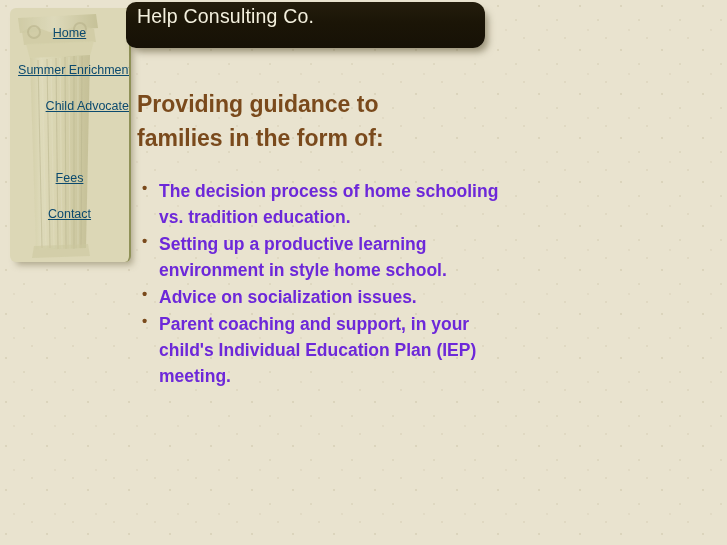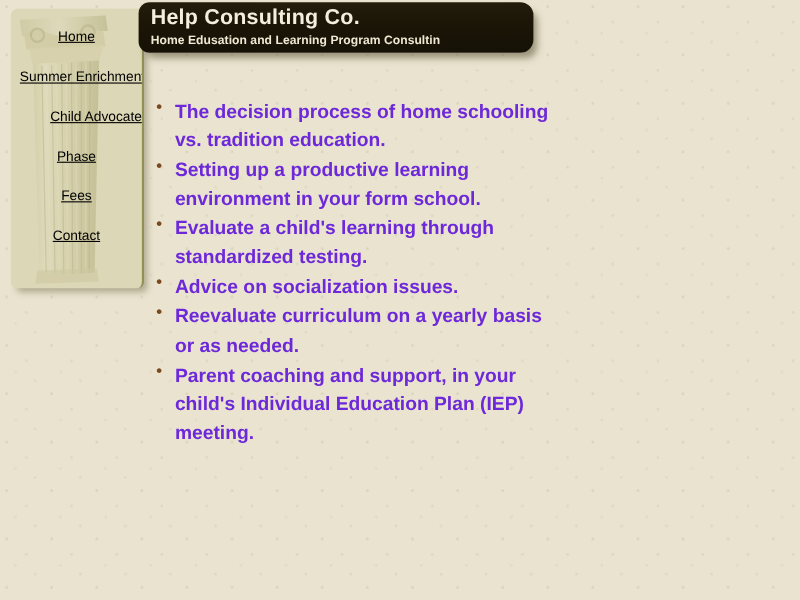"Help Consulting Co." #banner-title { font-weight: bold -> normal }
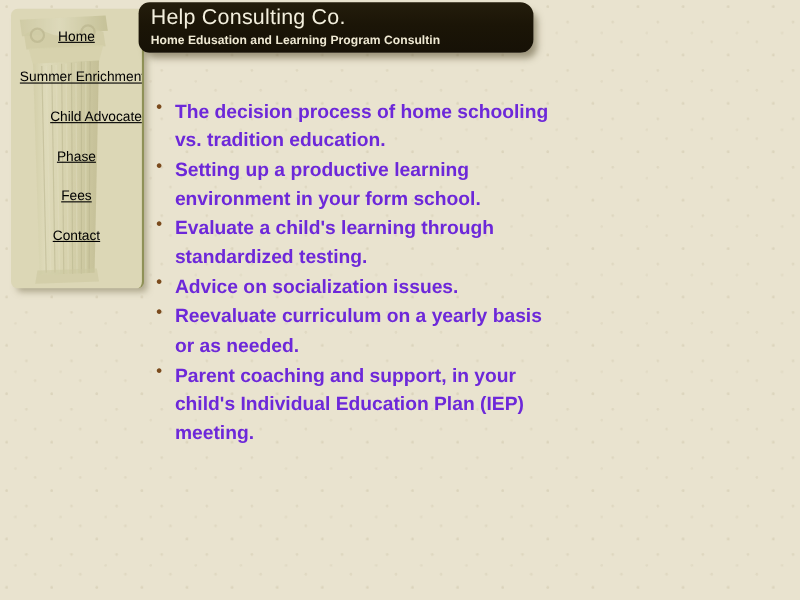"Home" .nav-link { color: #000000 -> #0c4a6e }
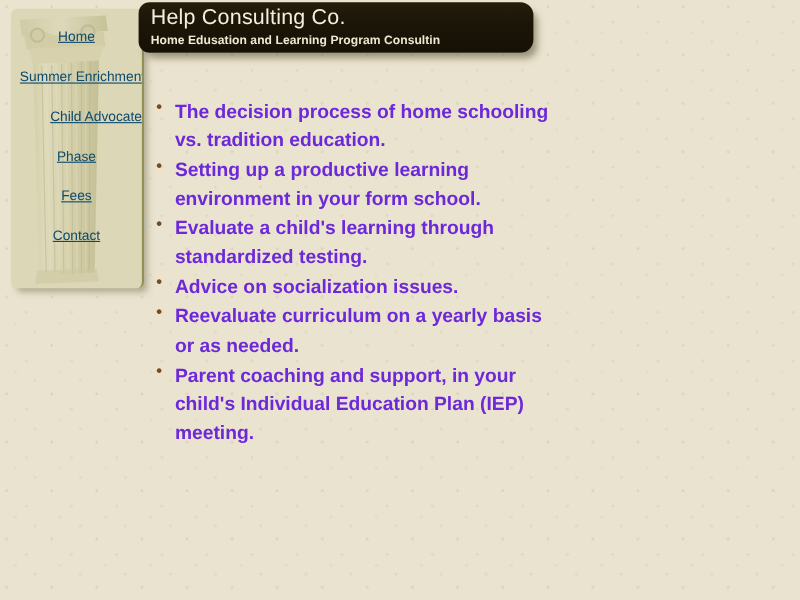"Home Edusation and Learning Program" div { html: <div>Home Edusation and Learning Program Consultin</div> -> none }
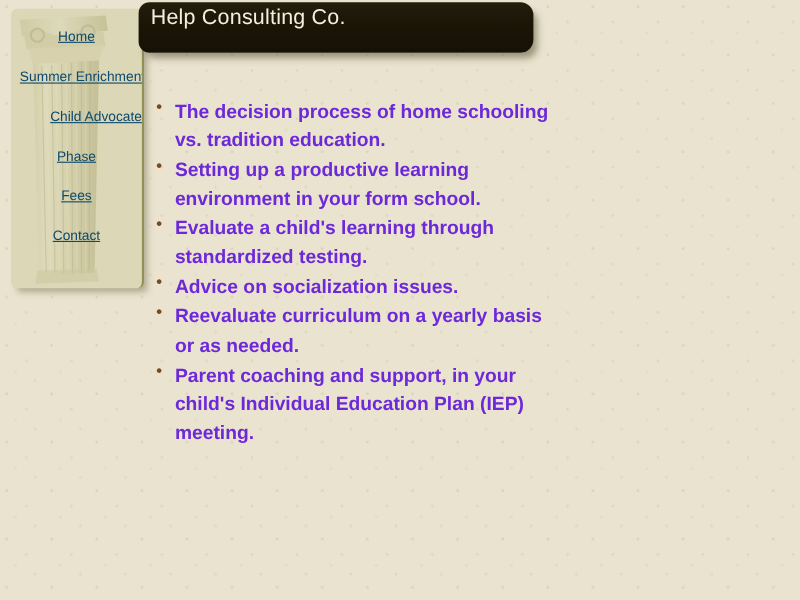"Providing guidance to families in" h1 { html: none -> <h1>Providing guidance to families in the form of:</h1> }
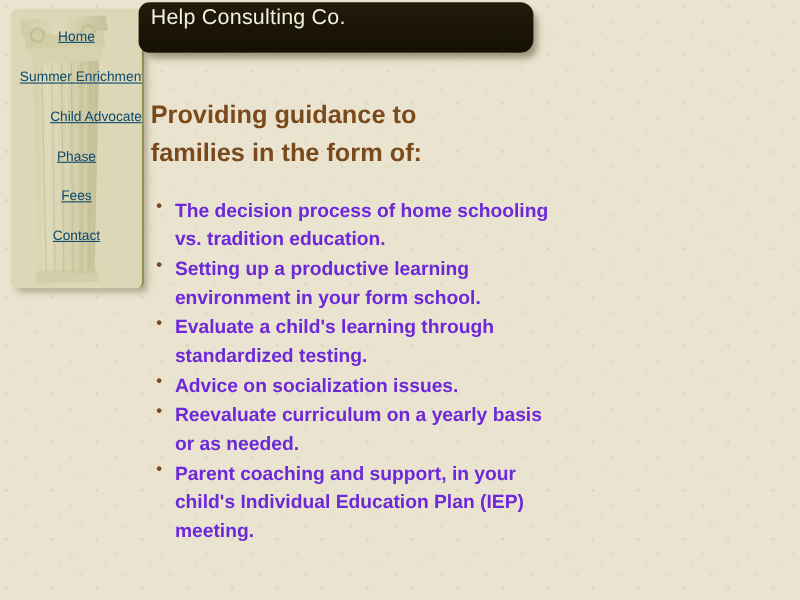"Phase" a.nav-link { html: <a>Phase</a> -> none }
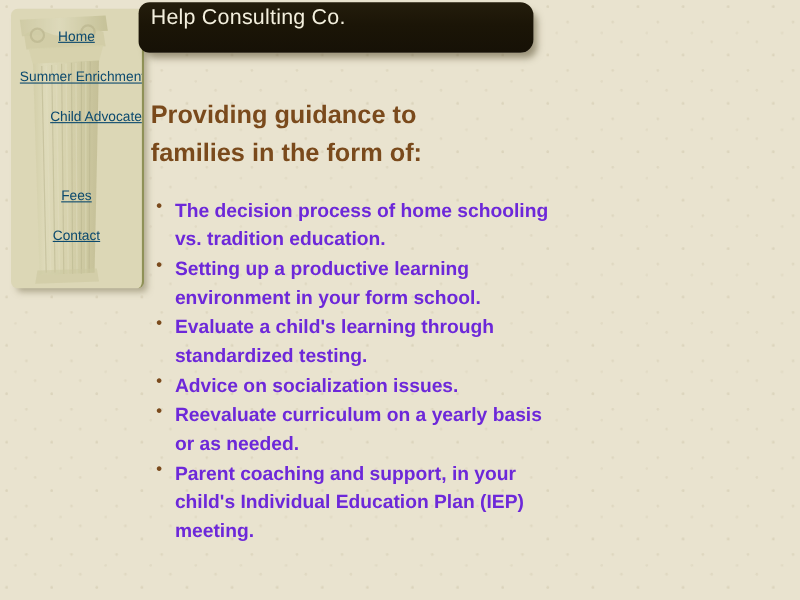"Setting up a productive learning" li { text: your form -> style home }
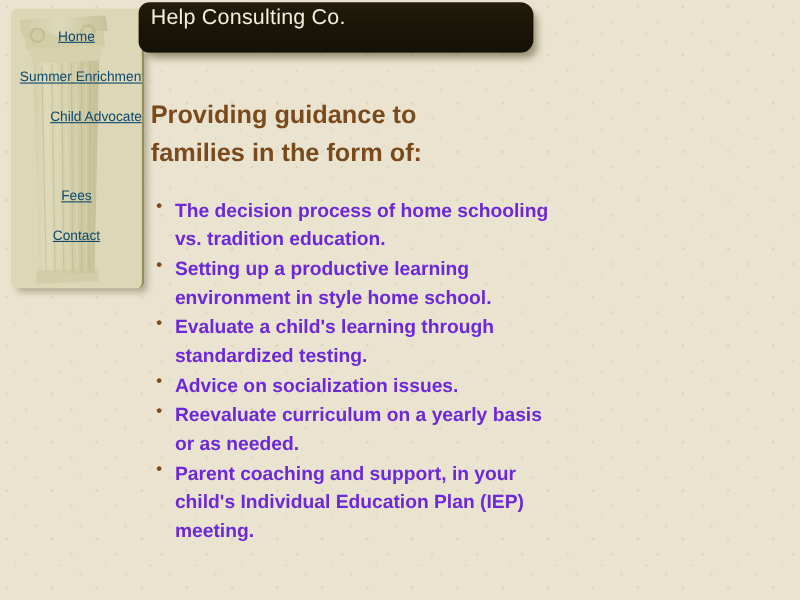"Evaluate a child's learning through" li { html: <li>Evaluate a child's learning through standardized testing.</li> -> none }
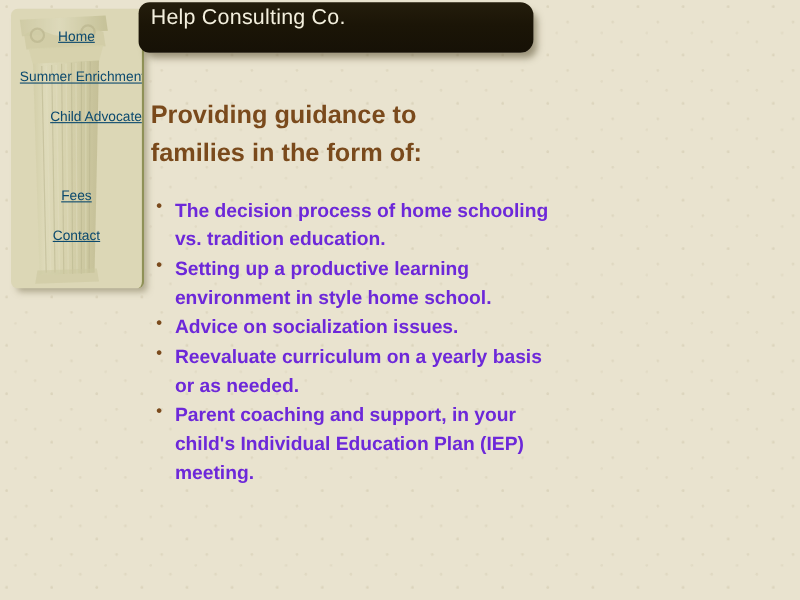"Reevaluate curriculum on a yearly" li { html: <li>Reevaluate curriculum on a yearly basis or as needed.</li> -> none }
